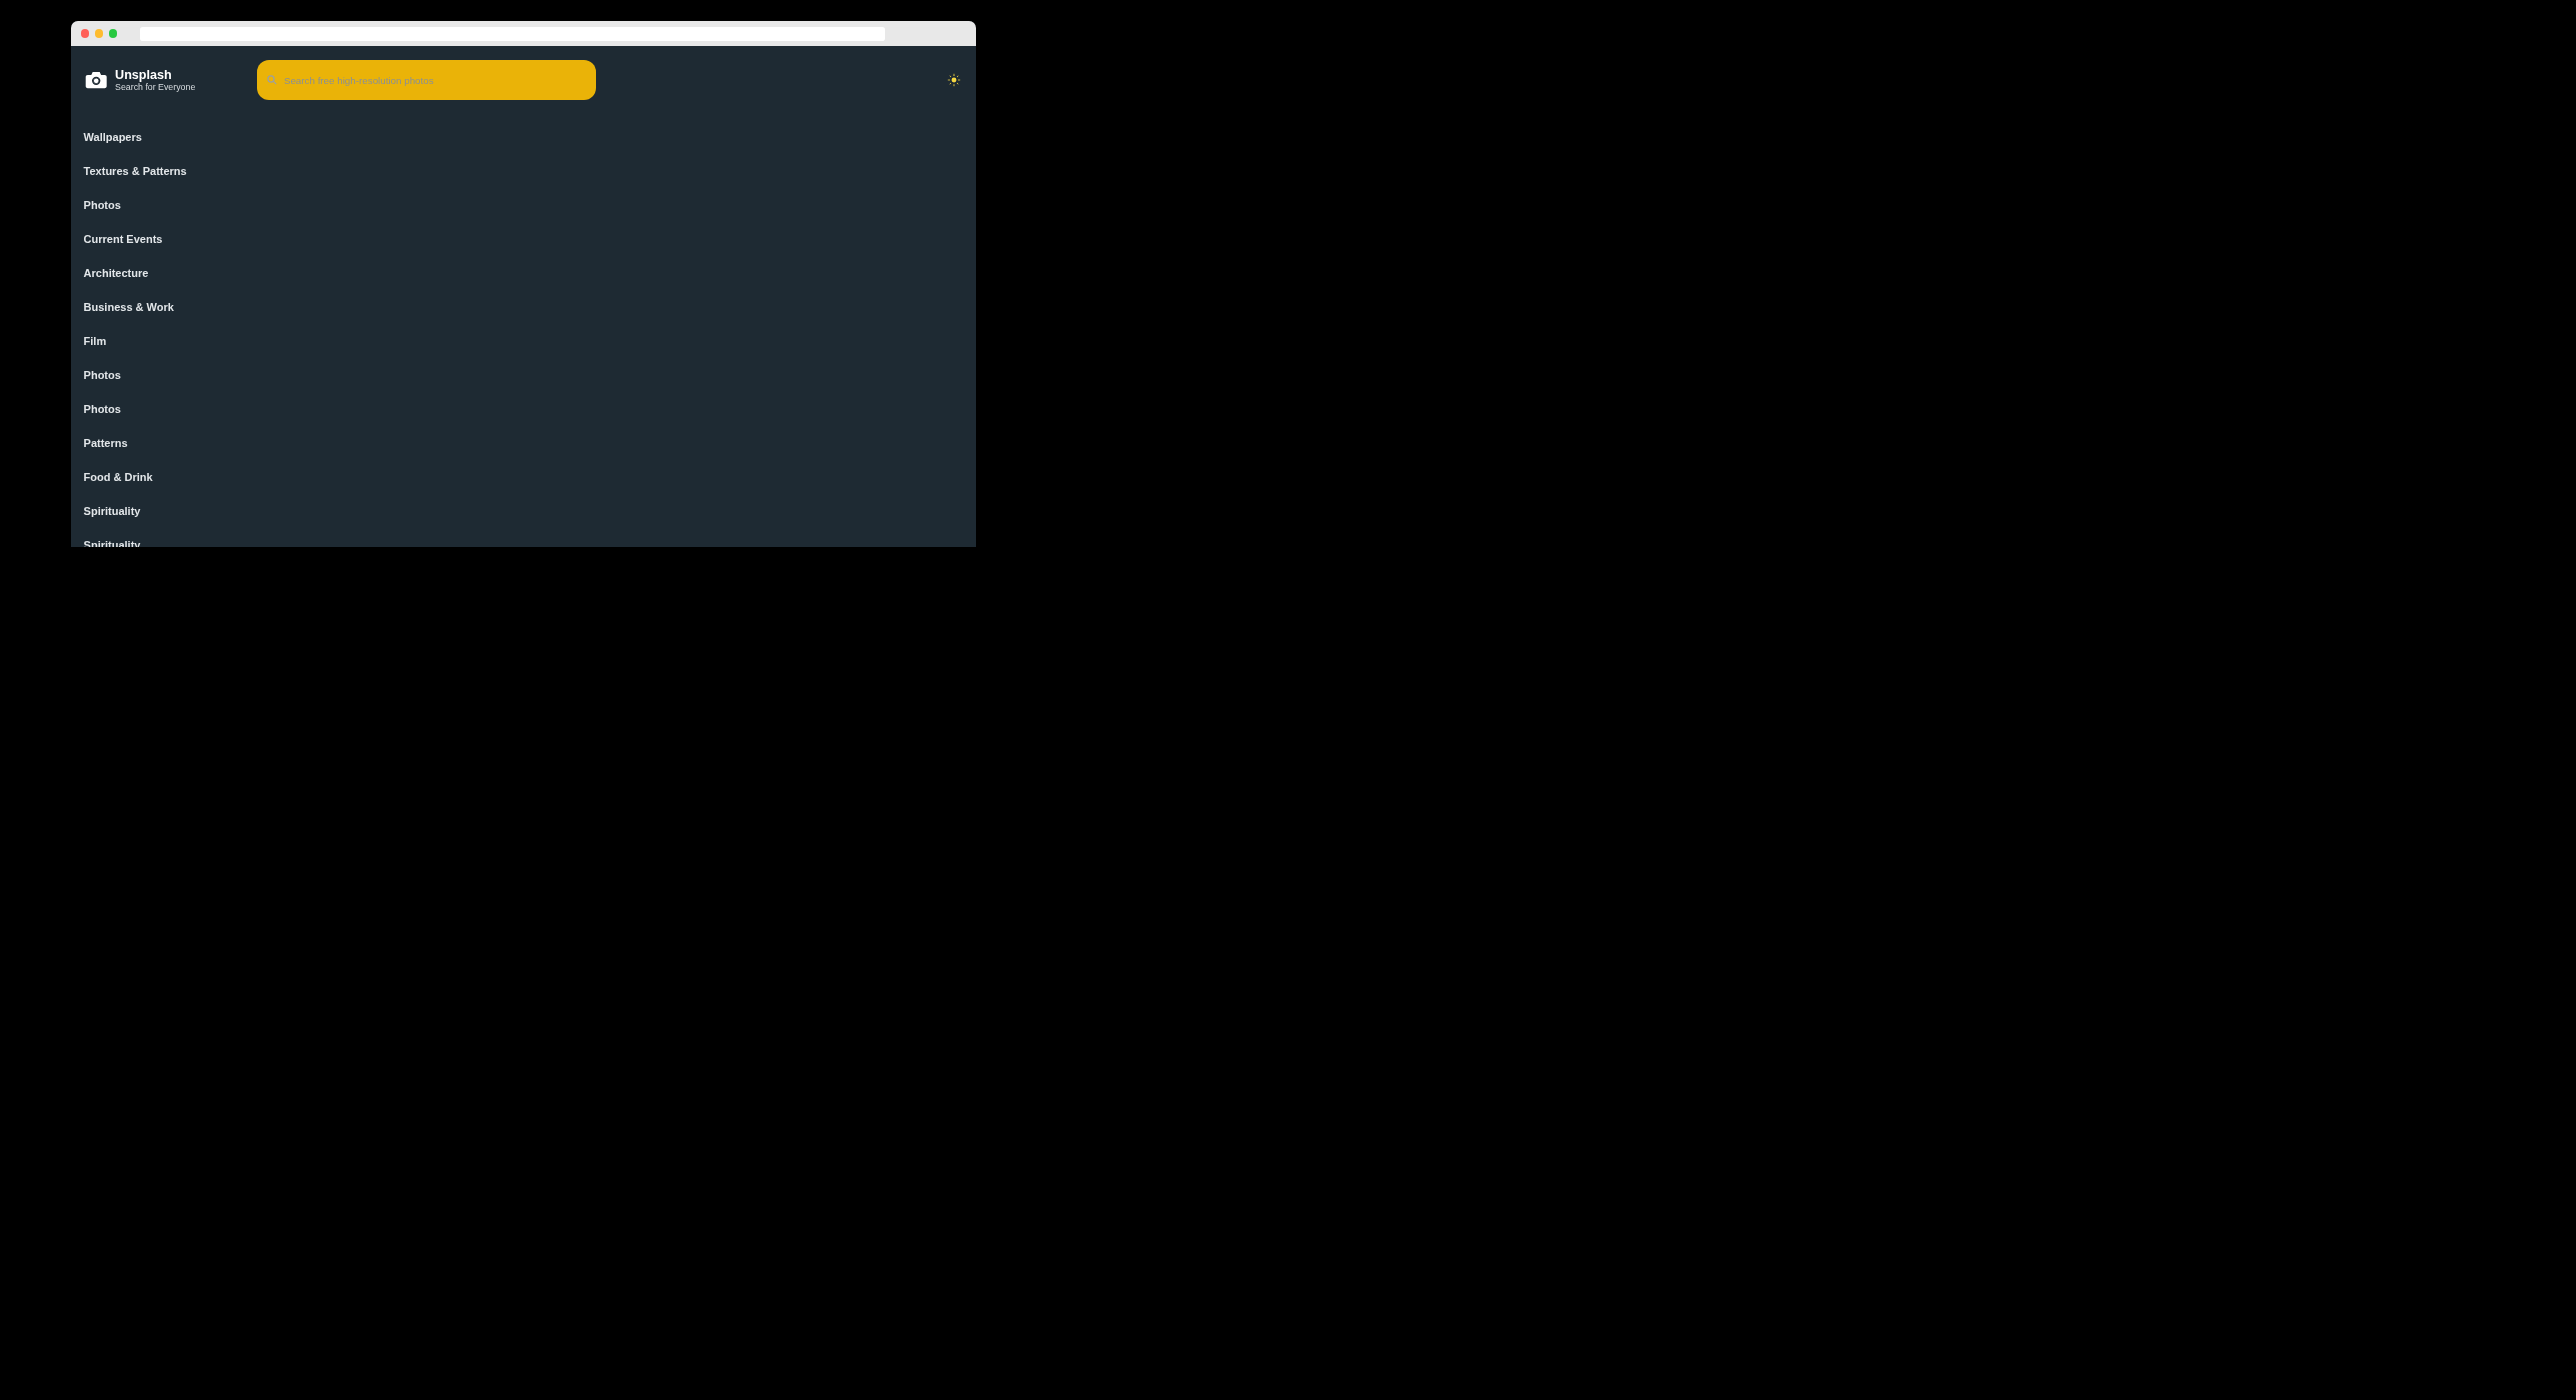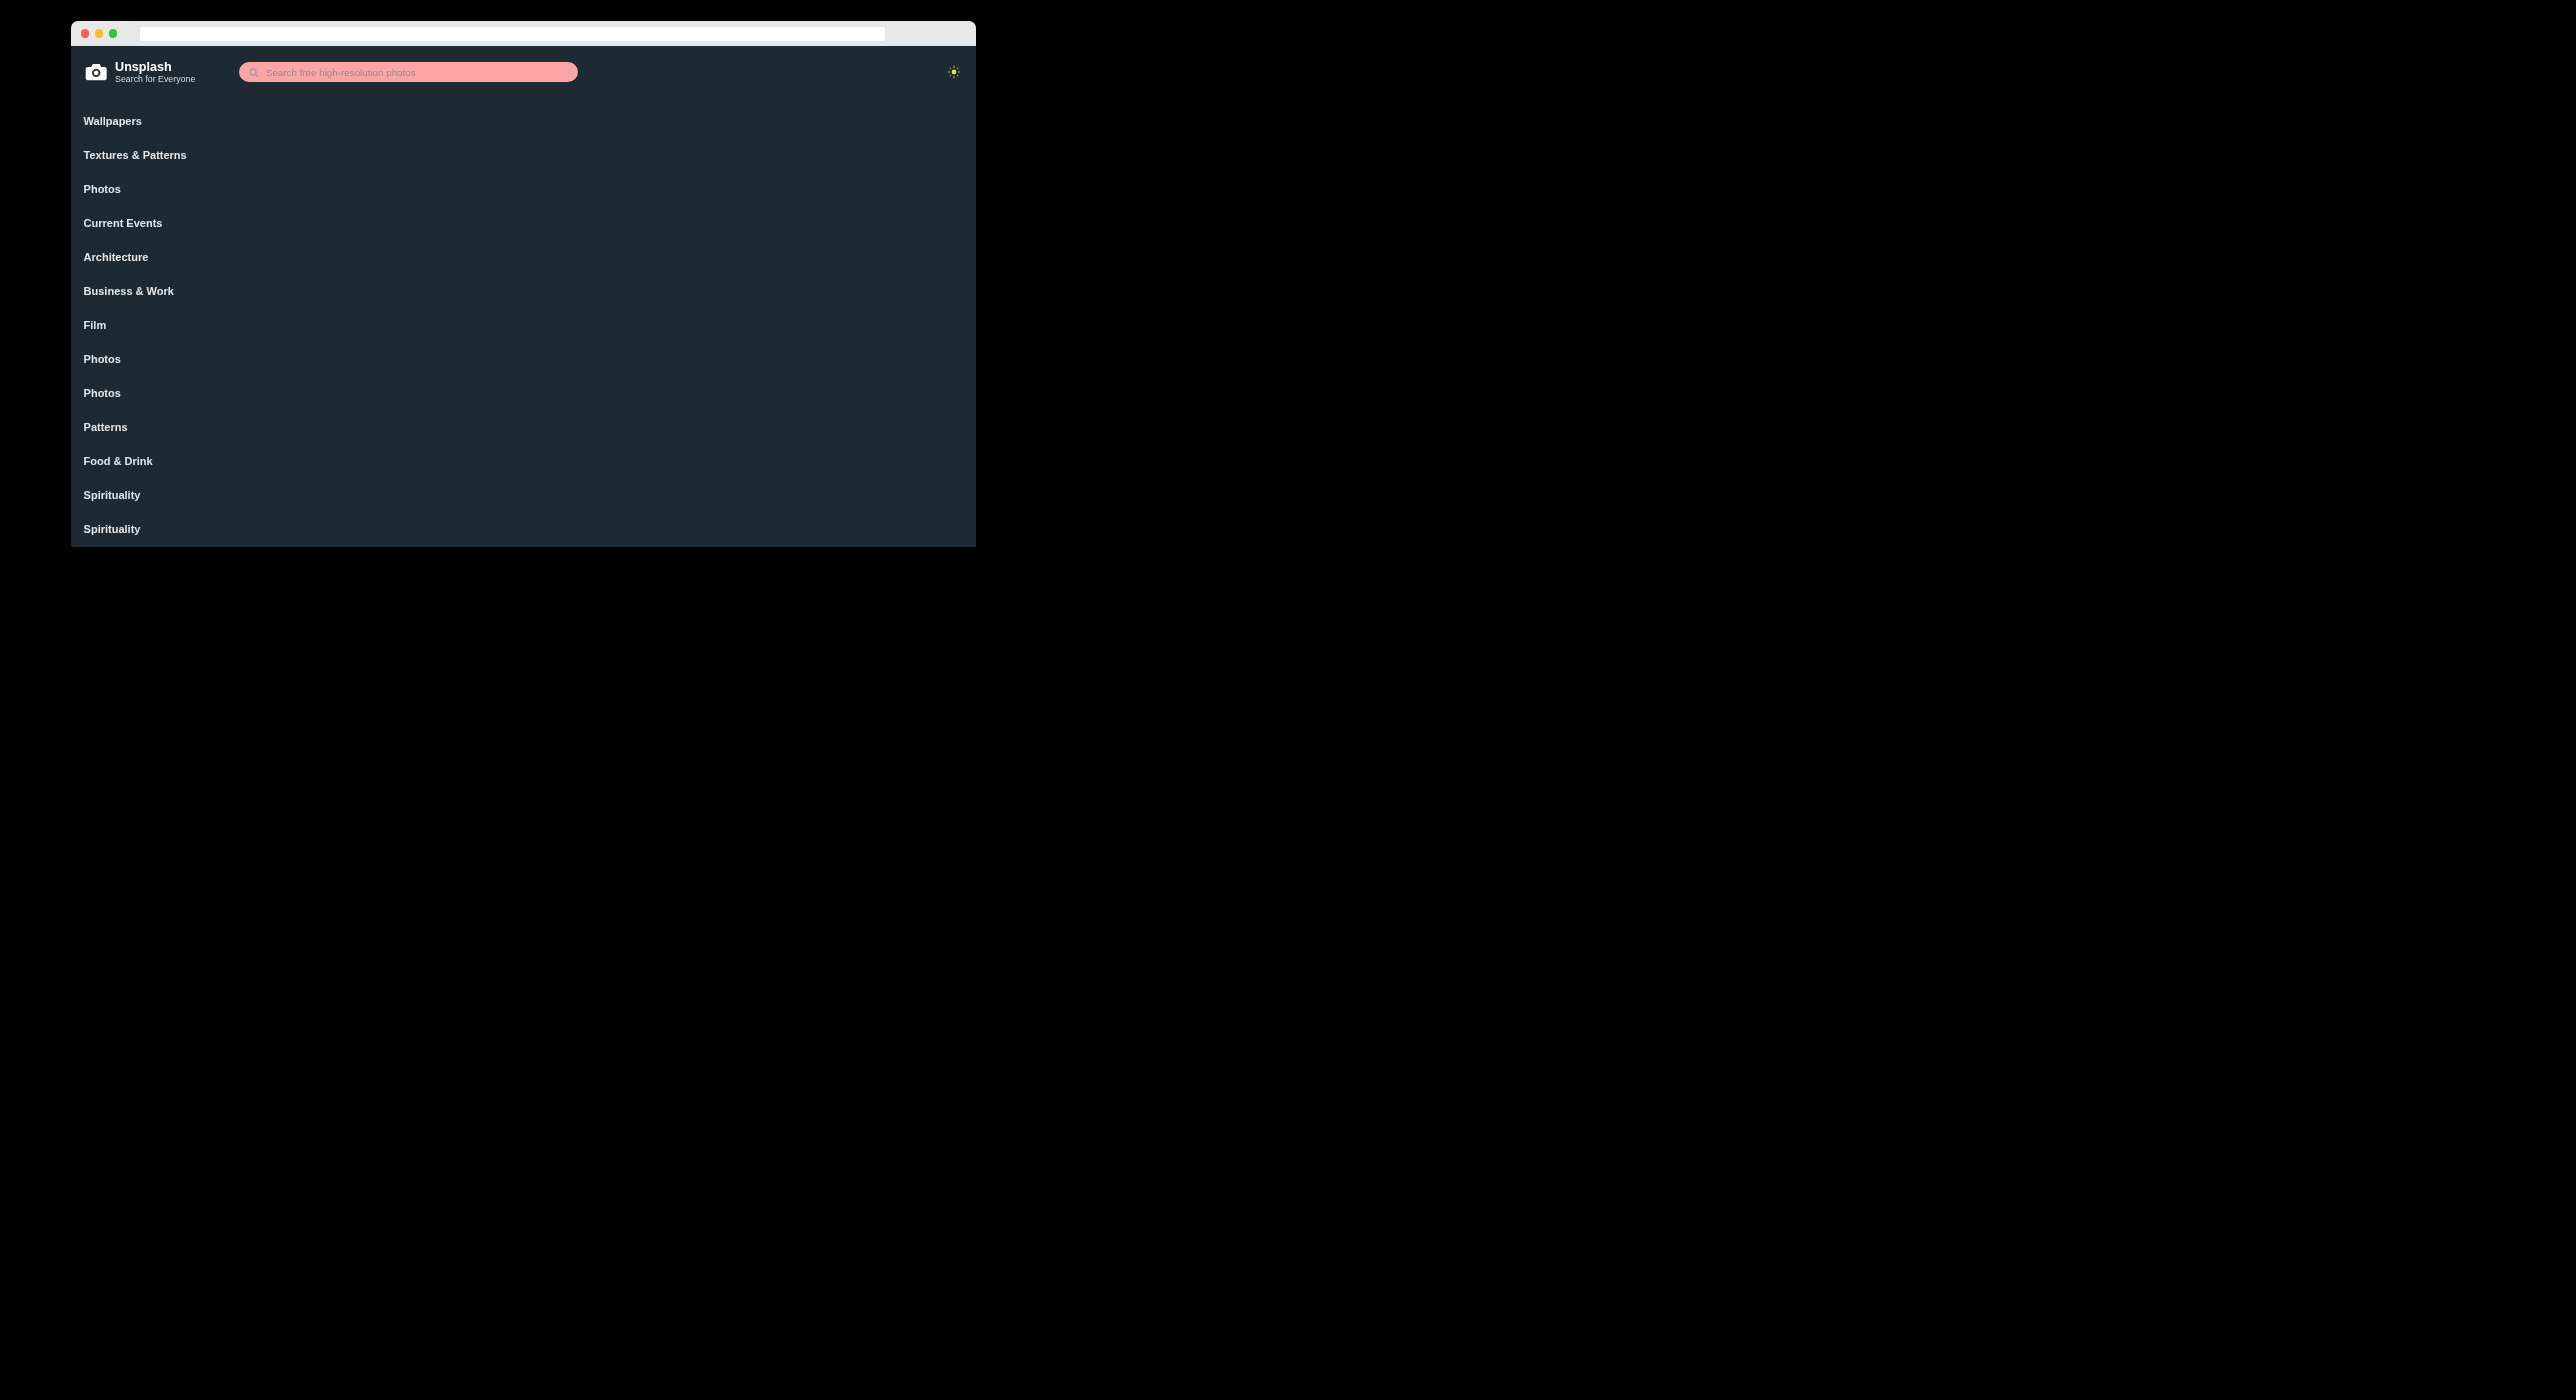"Unsplash" .header { gap: 1px -> 19px }
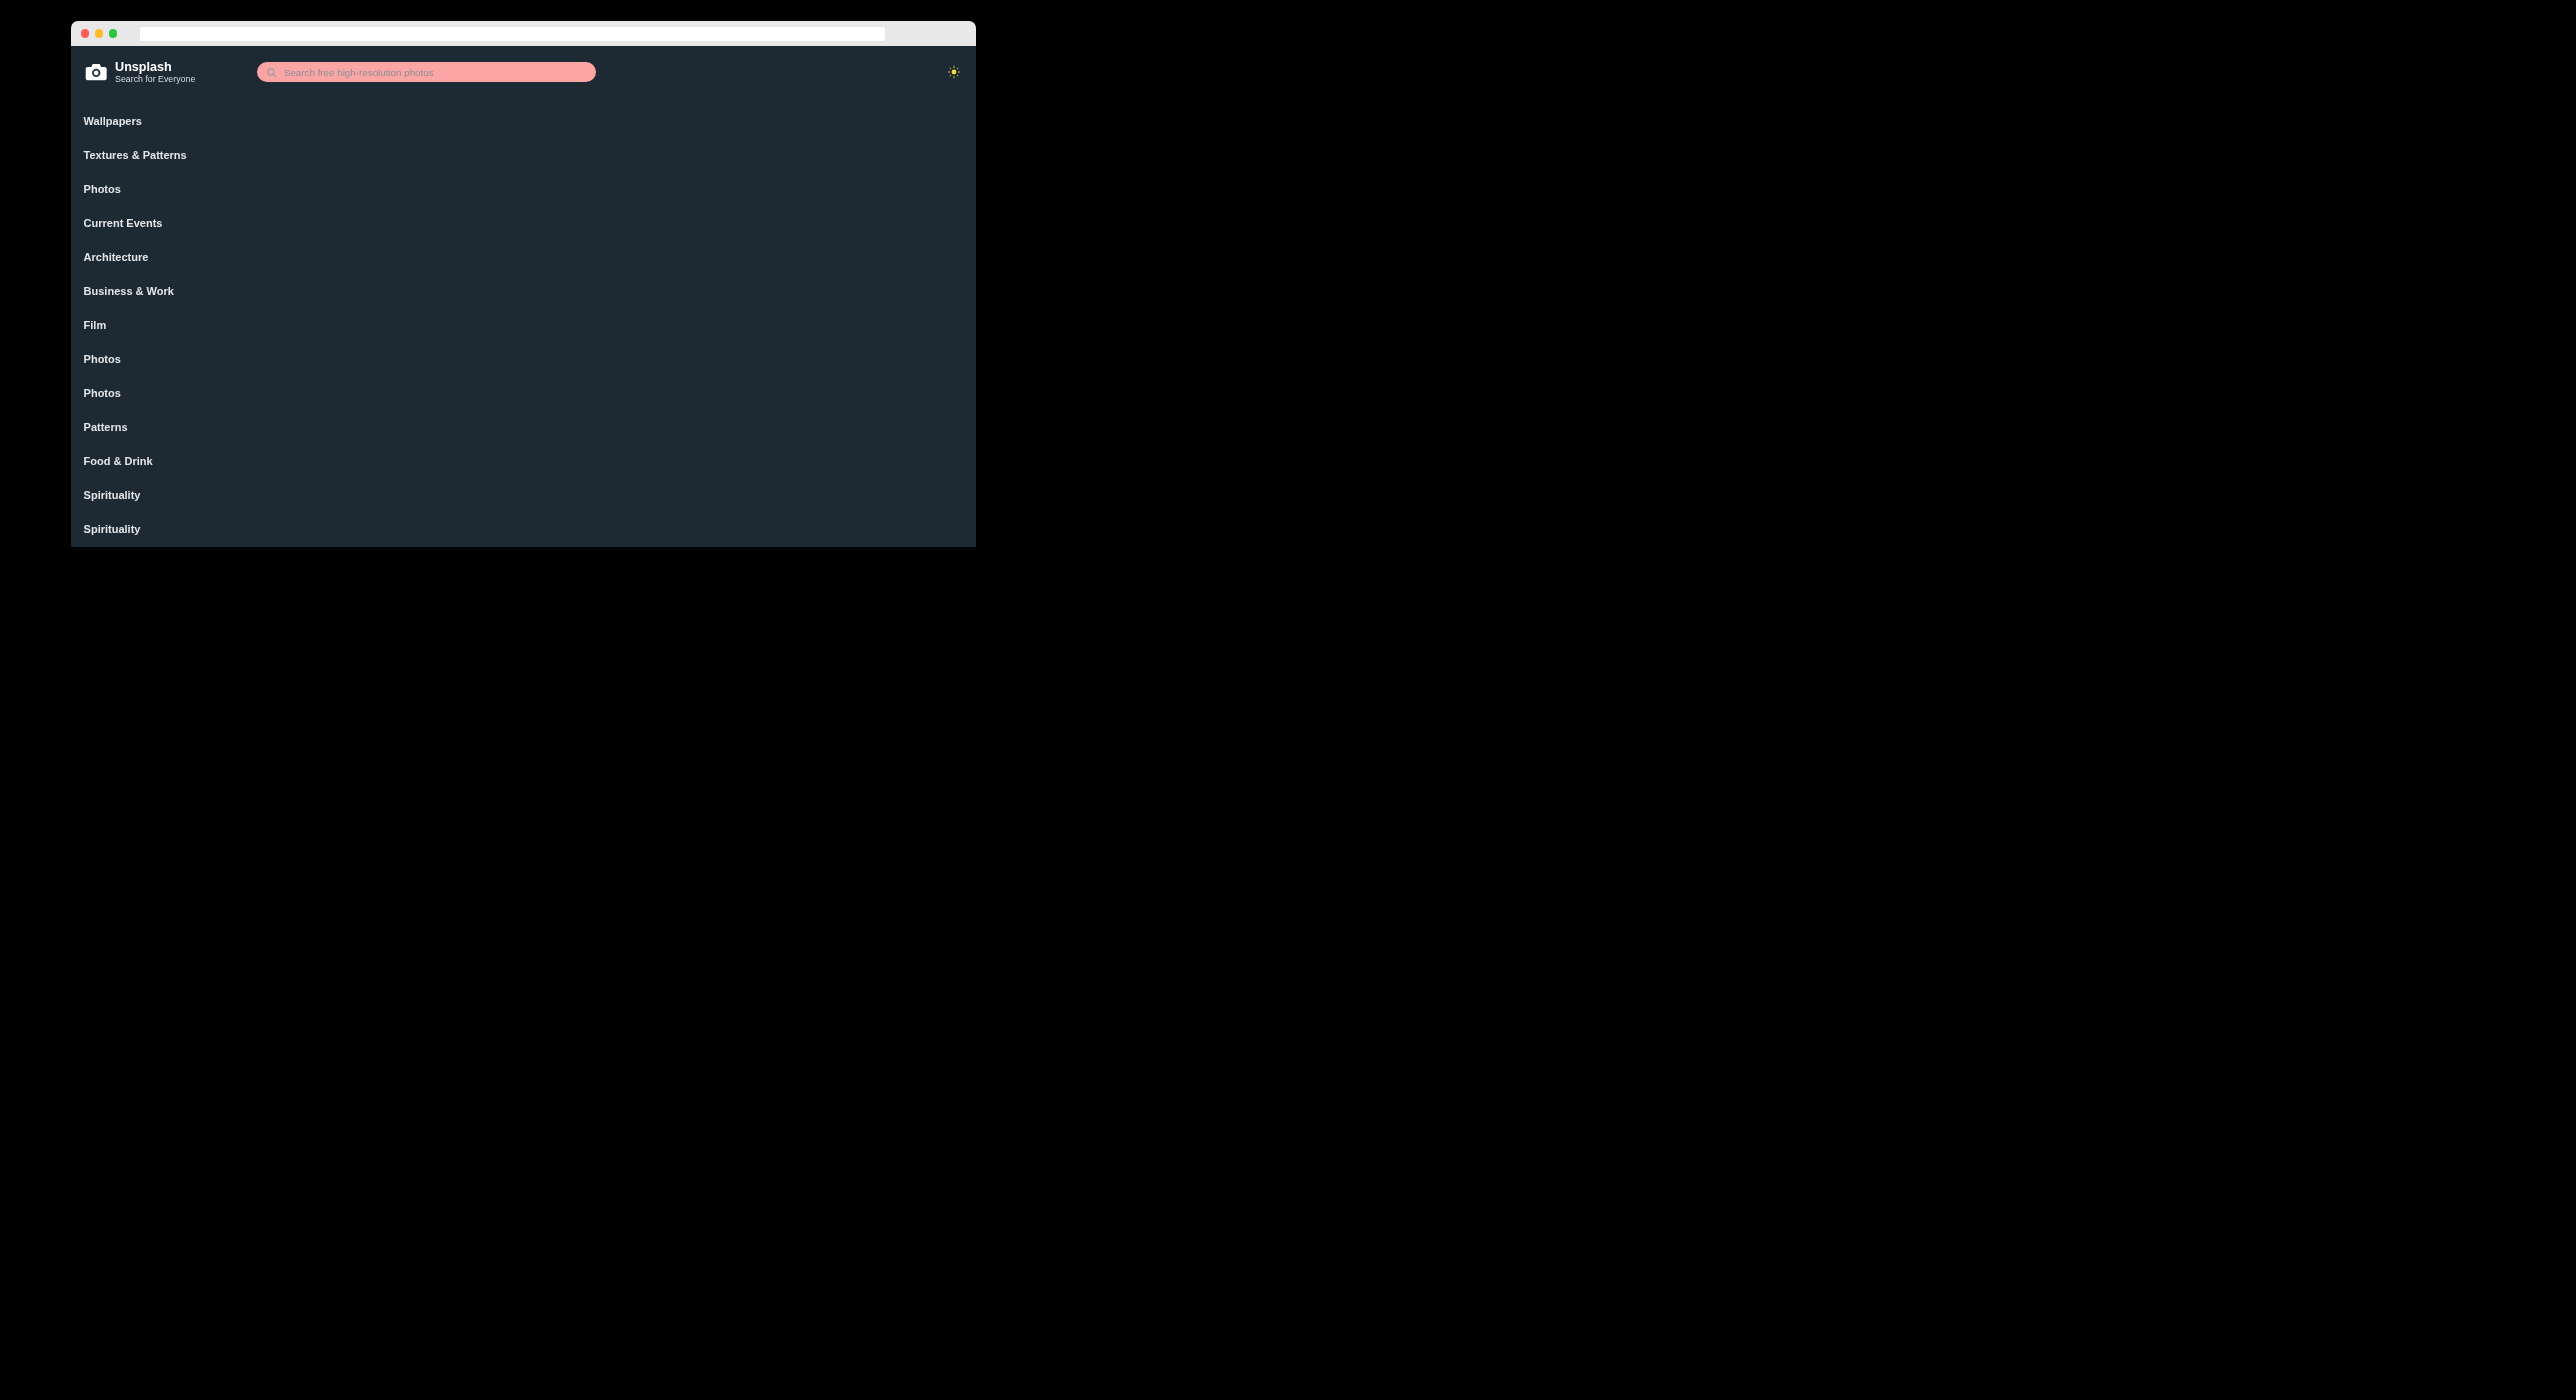"Search free high-resolution photos" .search-wrap { background: #fca5a5 -> #eab308; height: 20px -> 40px }
